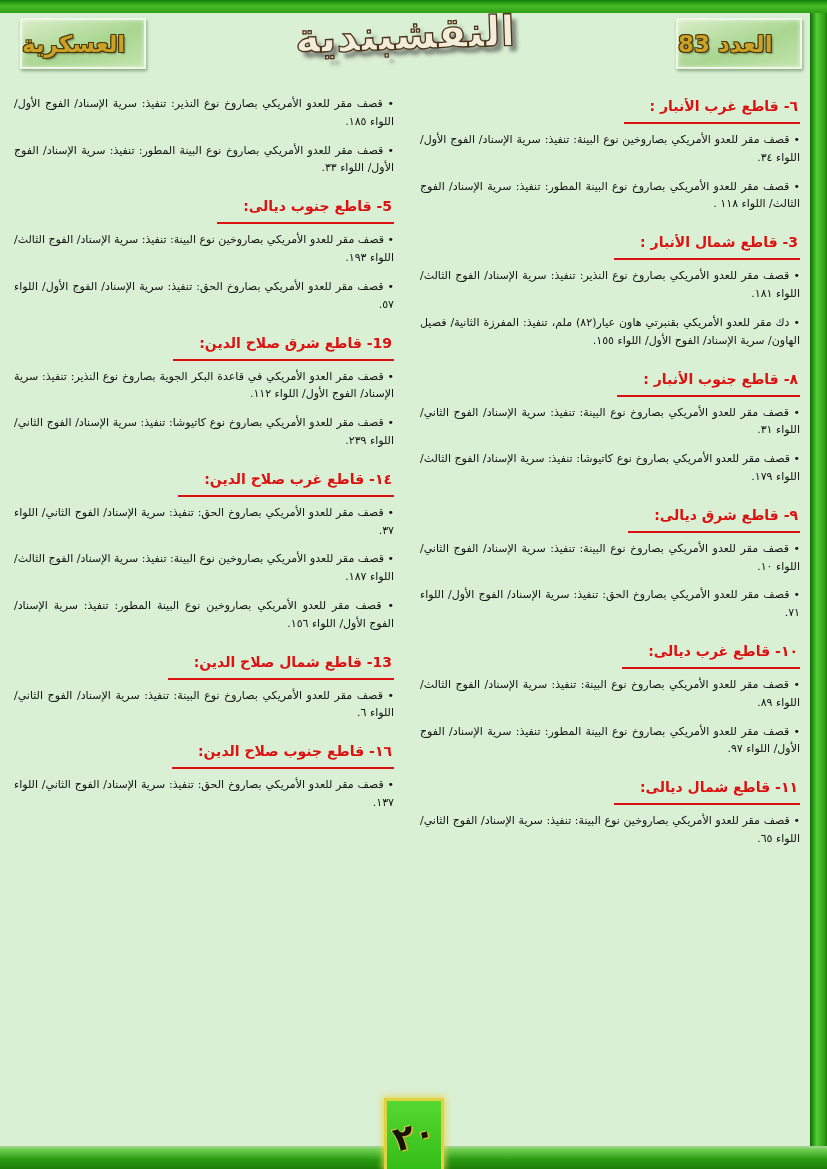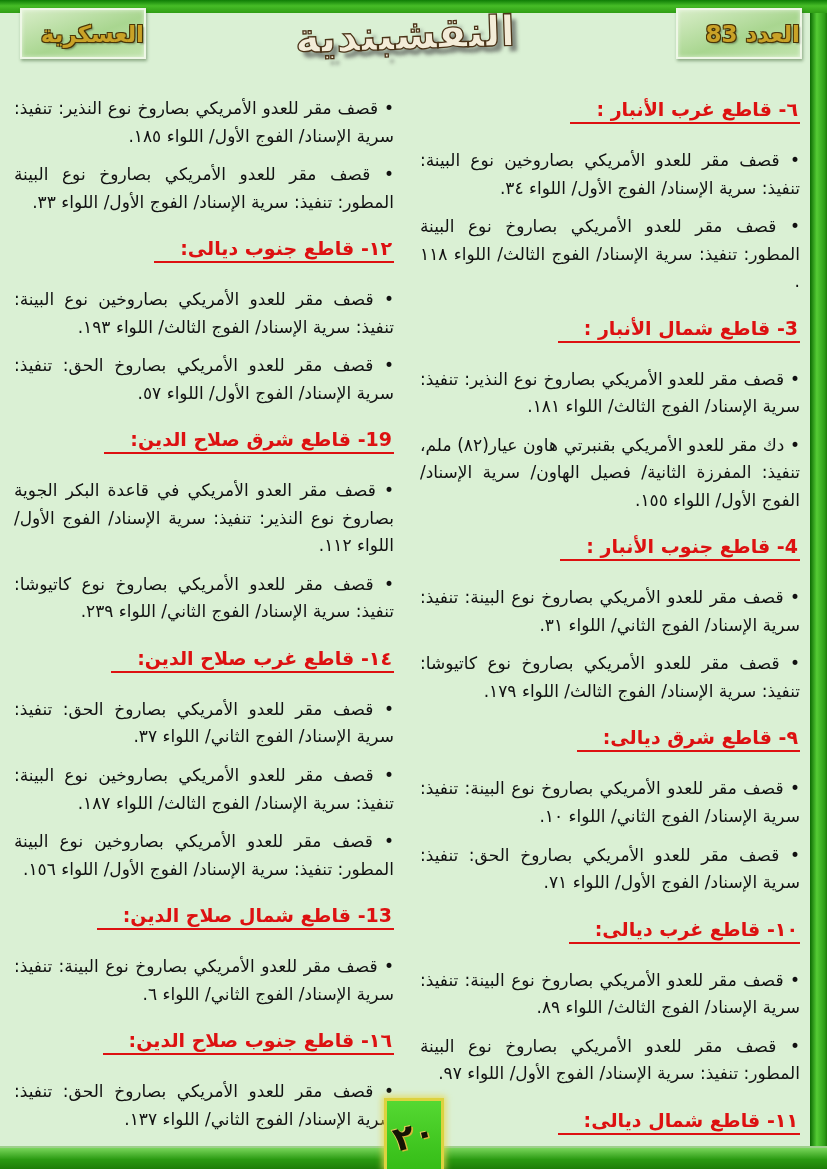"العسكرية" .badge { justify-content: flex-start -> flex-end; top: 2px -> 12px }
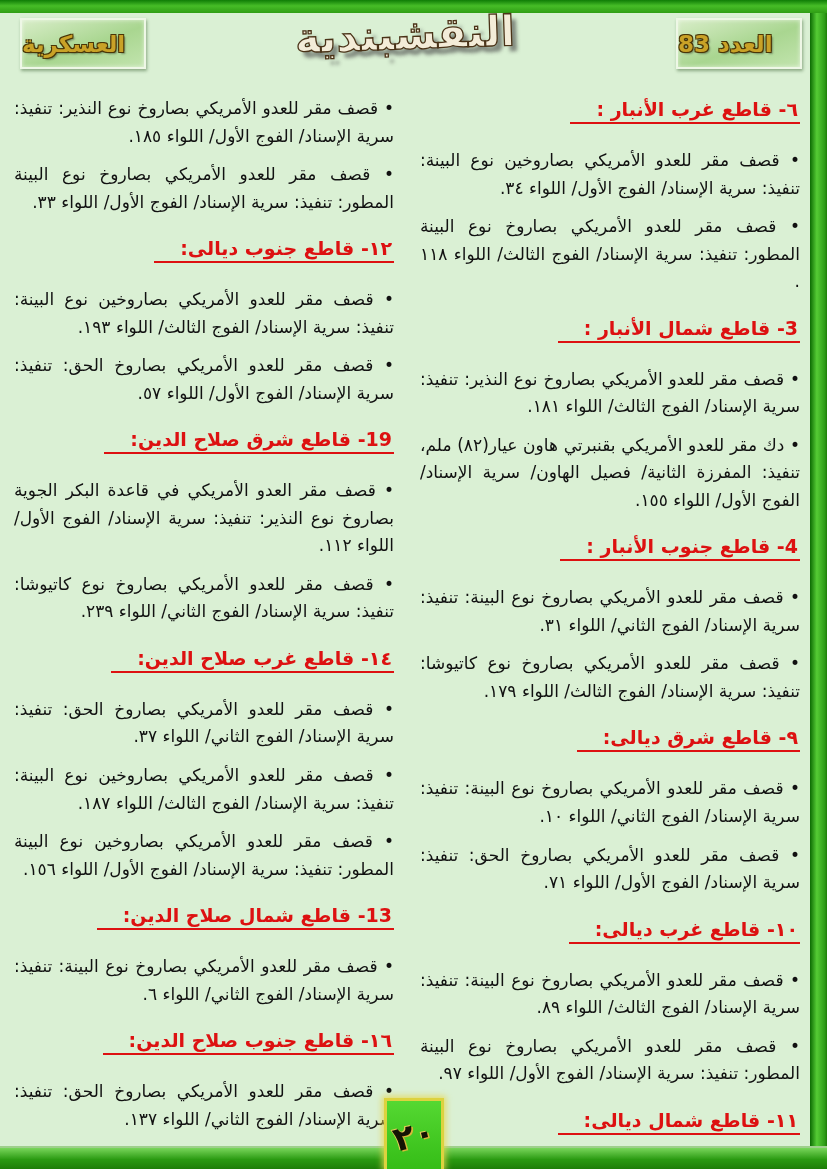"• قصف مقر للعدو الأمريكي" .item { font-size: 17px -> 11px }
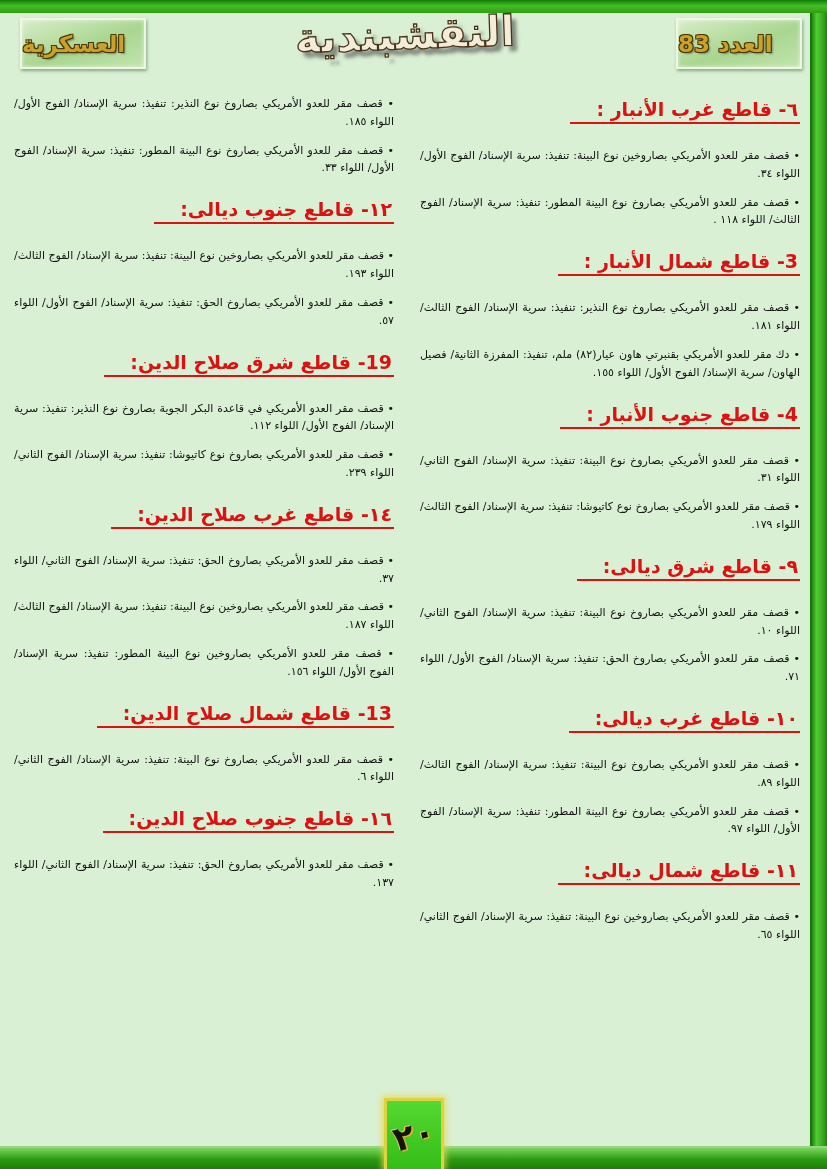"٦- قاطع غرب الأنبار :" .section-heading { font-size: 19px -> 14px; margin: 10px 0 16px 0 -> 10px 0 0 0; padding: 0 2px 2px 26px -> 0 2px 8px 26px }
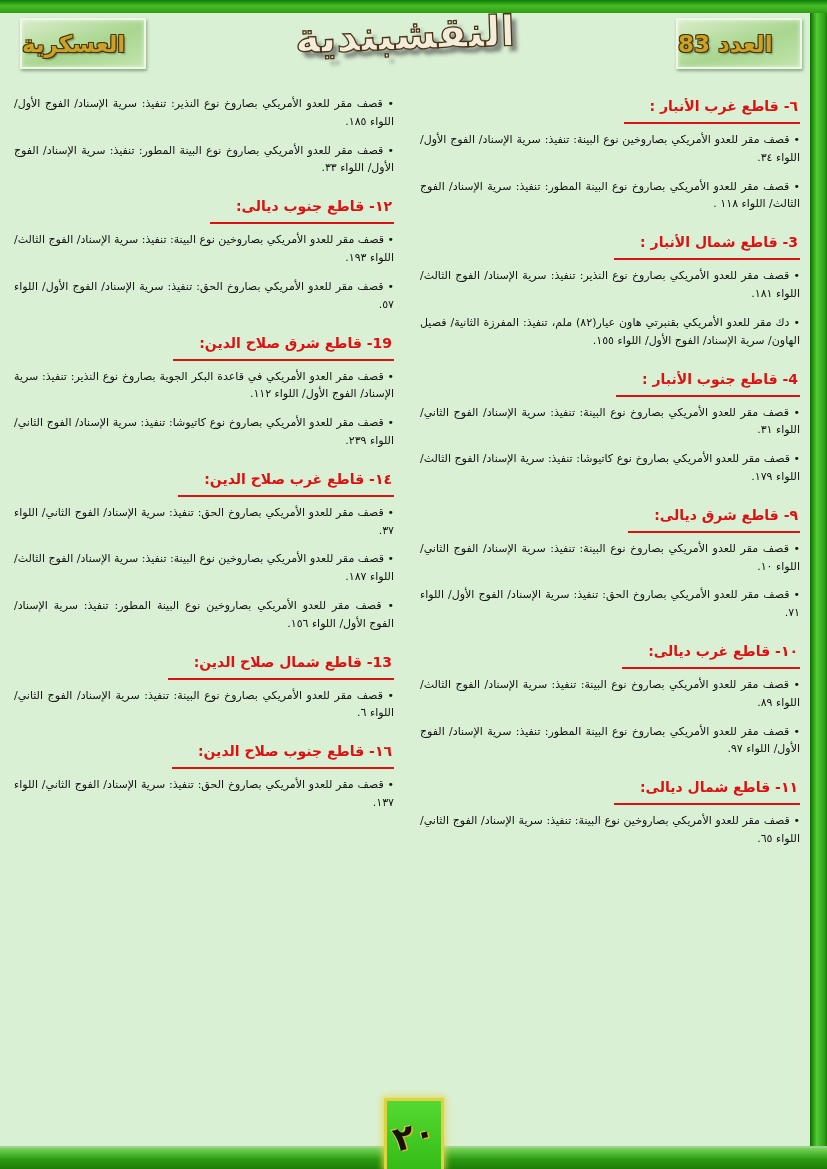"١٢- قاطع جنوب ديالى:" h2.section-heading { text: ١٢- -> 5- }
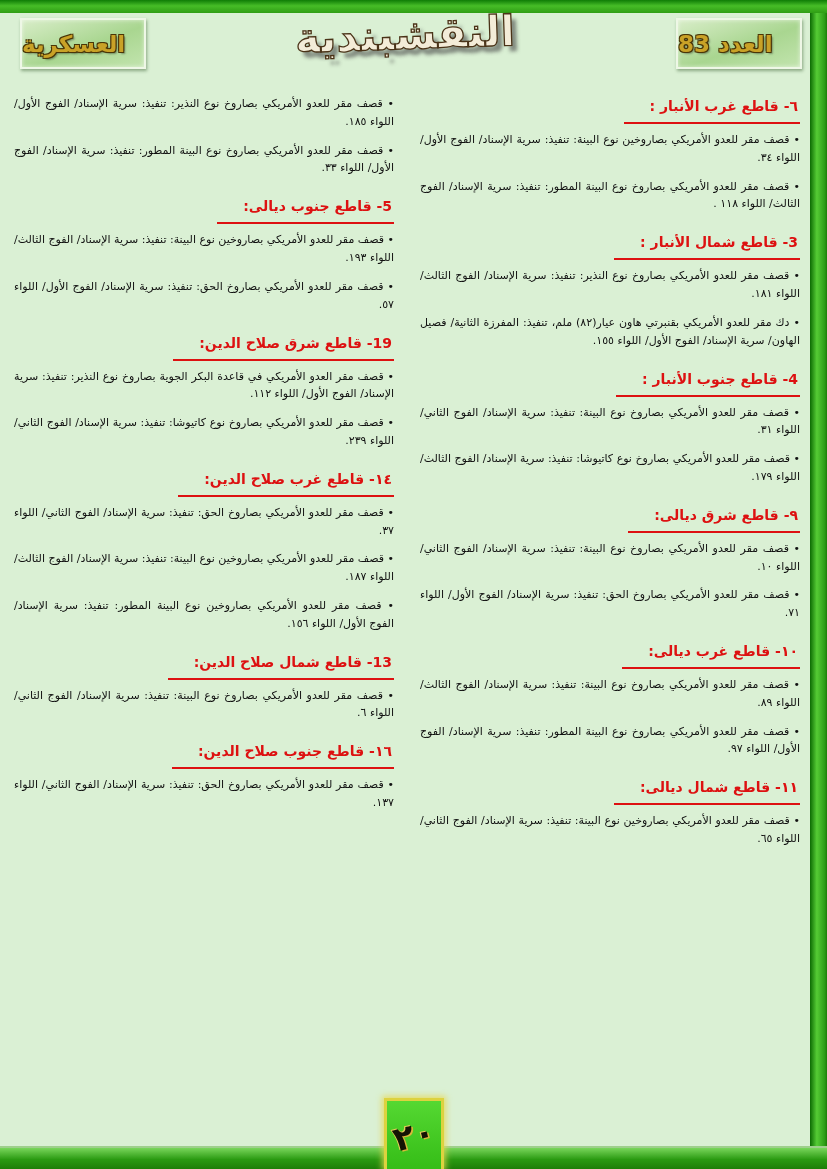"4- قاطع جنوب الأنبار :" h2.section-heading { text: 4- -> ٨- }
